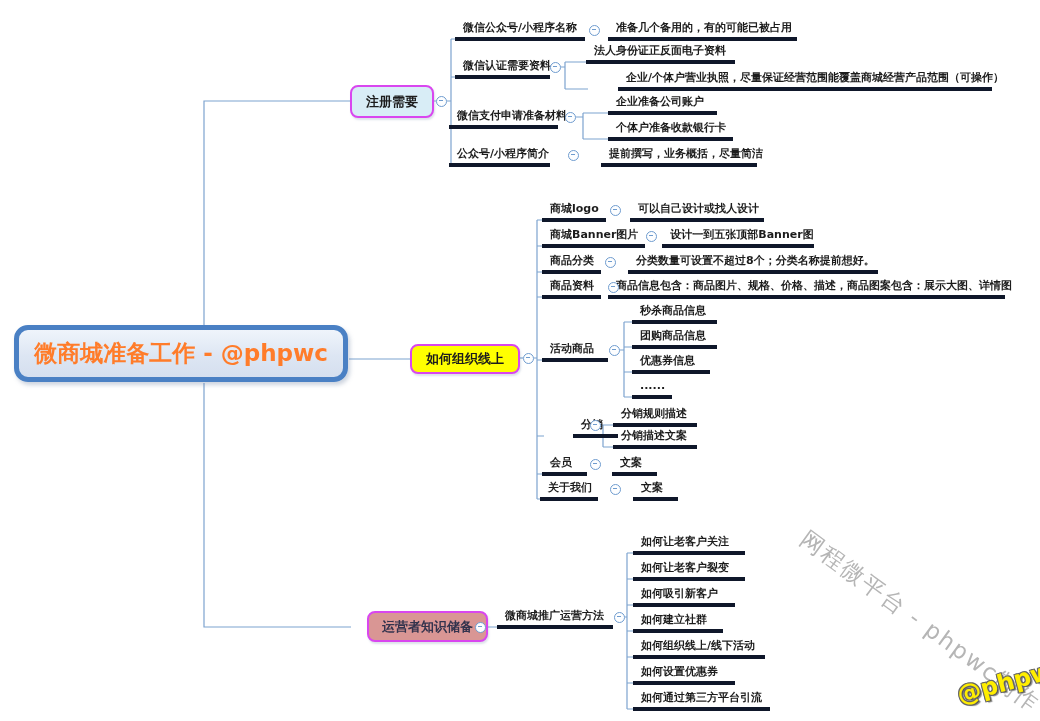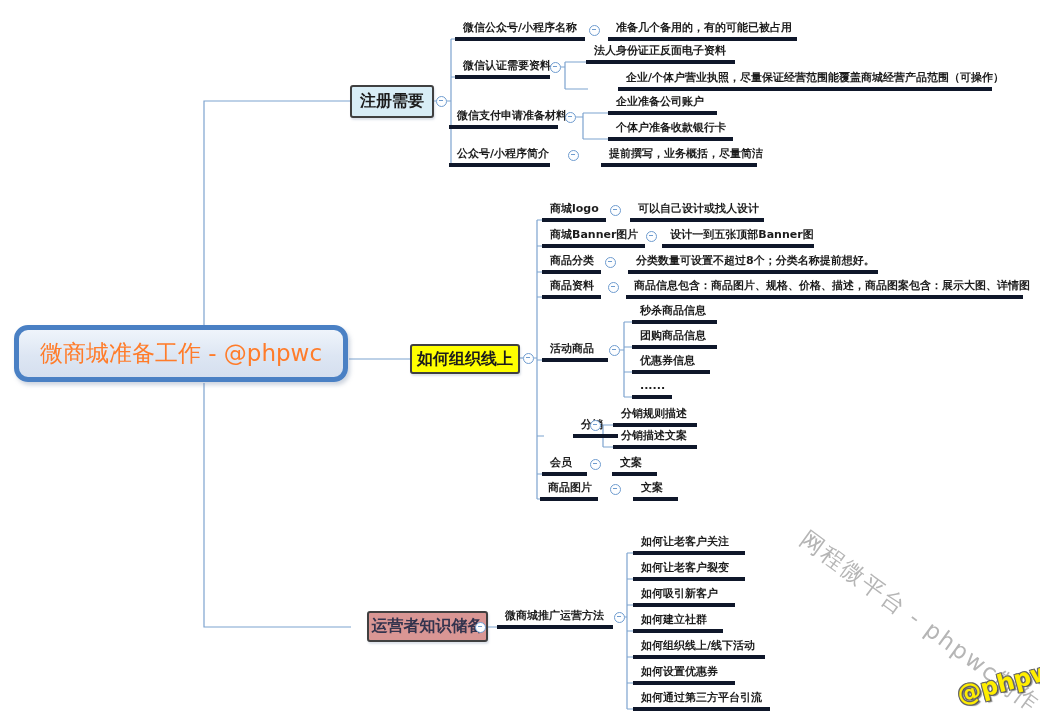"注册需要" .box { border: 2px solid #404040 -> 2px solid #d946ef; border-radius: 3px -> 8px; font-size: 16px -> 13px }
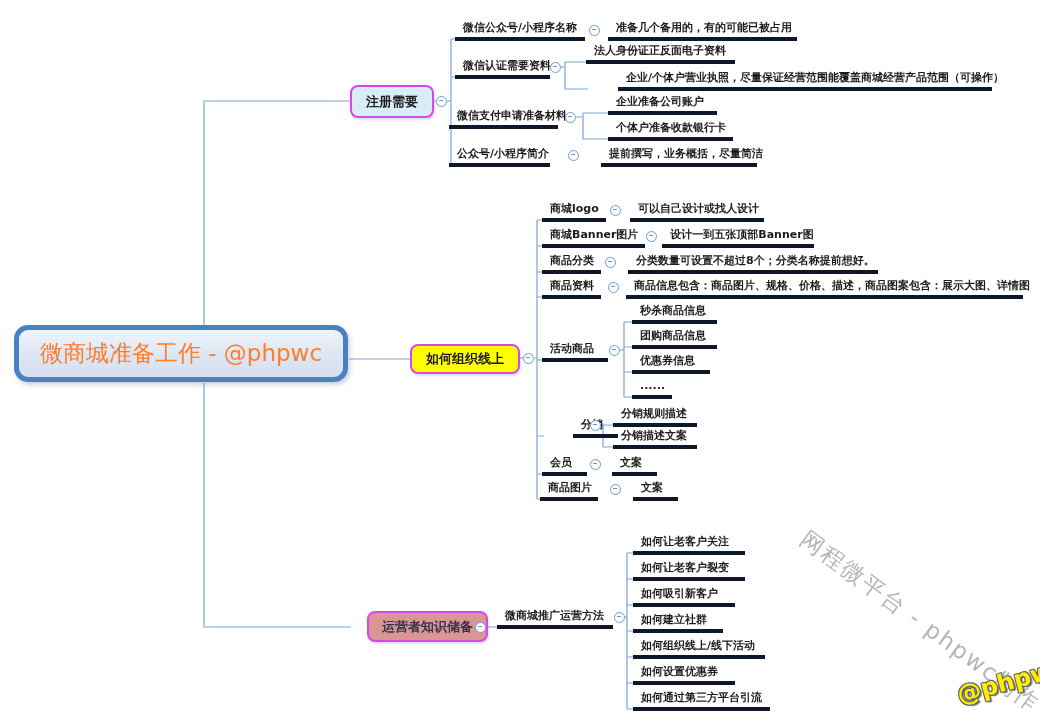"商品信息包含：商品图片、规格、价格、描述，商品图案包含：展示大图、详情图" div.ul-node { left: 615px -> 597px }
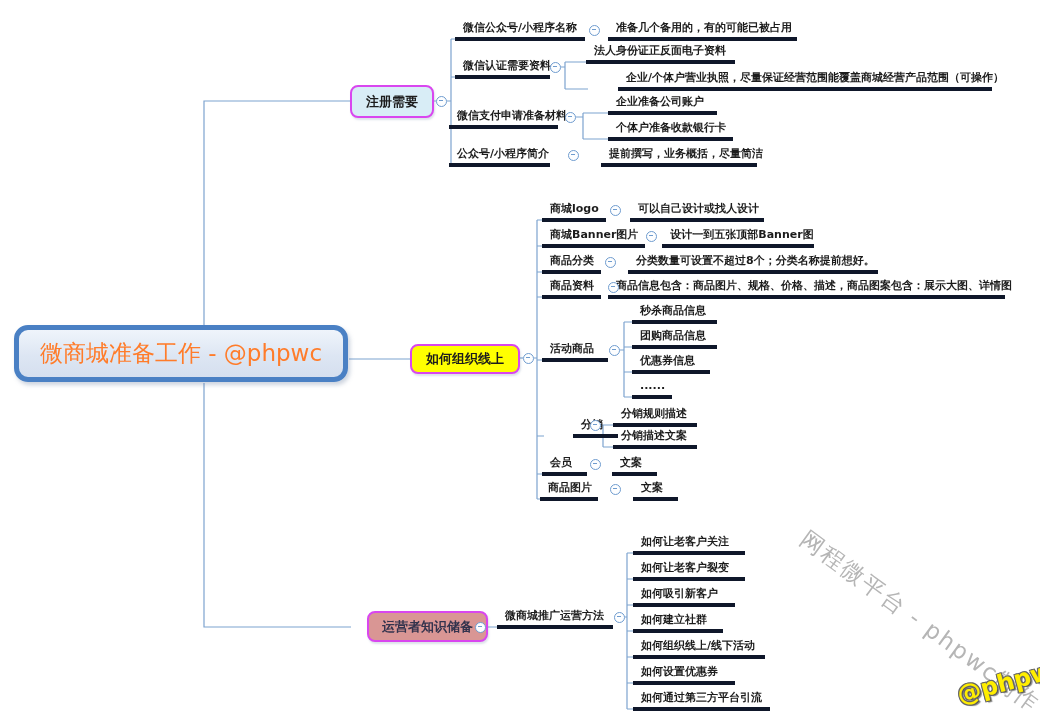"微商城准备工作 - @phpwc" div.root-box { font-weight: none -> bold }
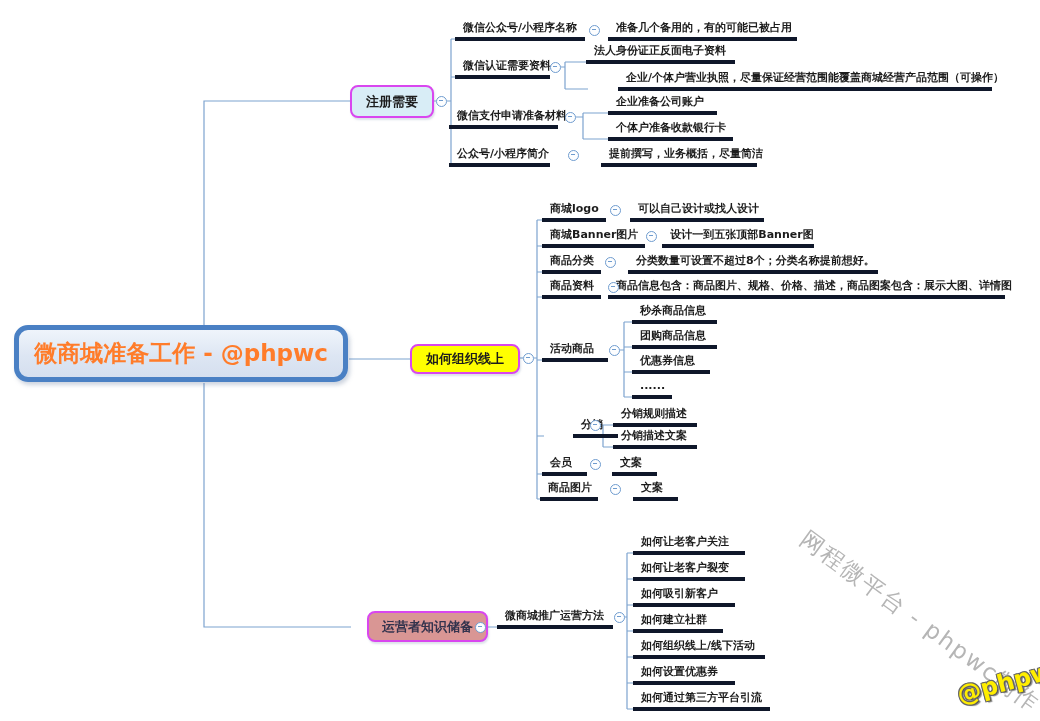"商品图片" div.ul-node { text: 商品图片 -> 关于我们 }
